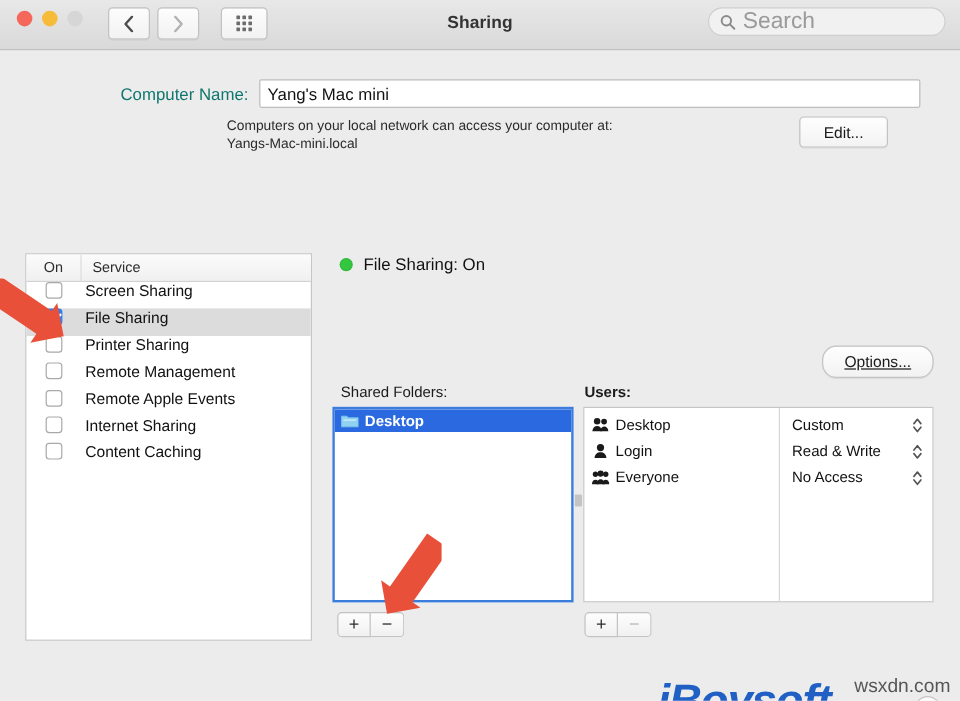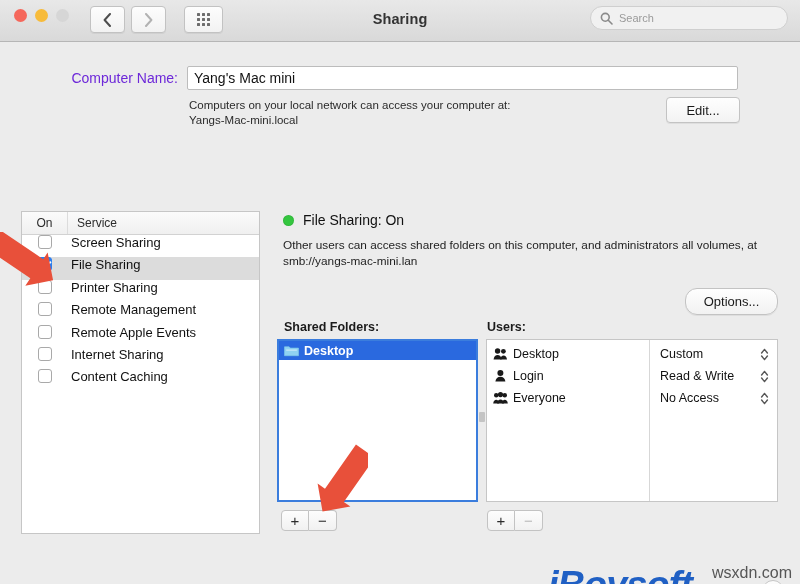"Search" .searchbox .ph { font-size: 11px -> 19px }
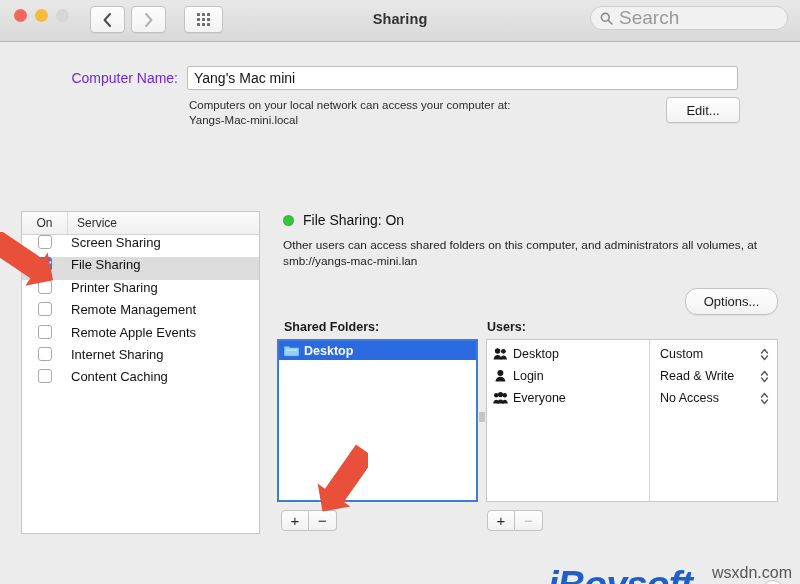"Computer Name:" .cname-label { color: #6d28d9 -> #0f766e; width: 187px -> 216px }
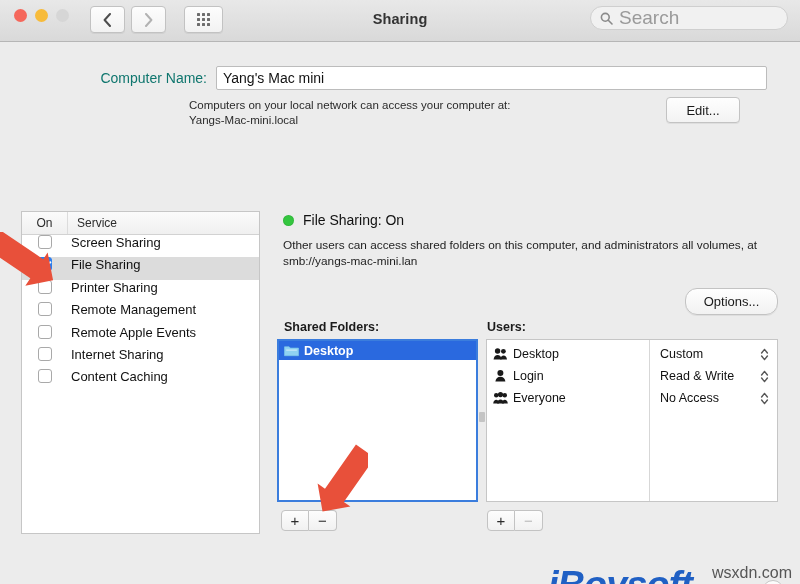"Other users can access shared" div.desc { html: <div>Other users can access shared folders on this computer, and administrators all volumes, at smb://yangs-mac-mini.lan</div> -> none }
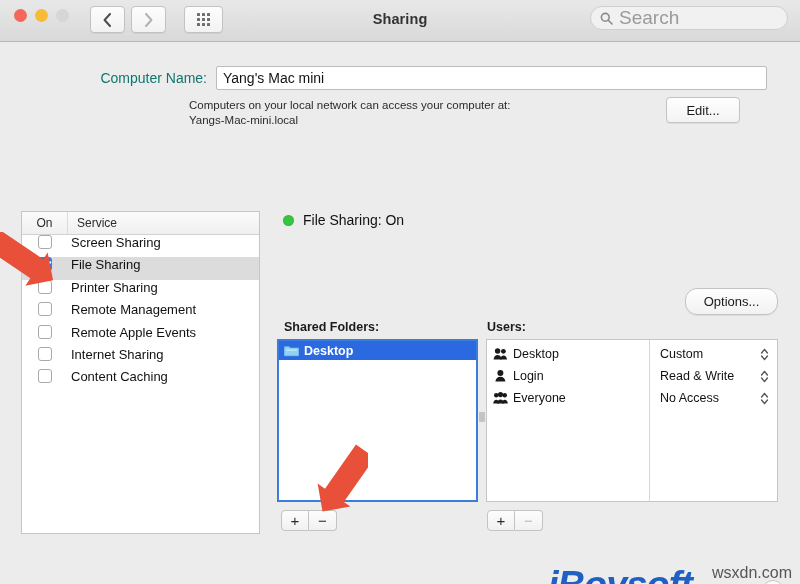"Options..." .options-btn { text-decoration: none -> underline }
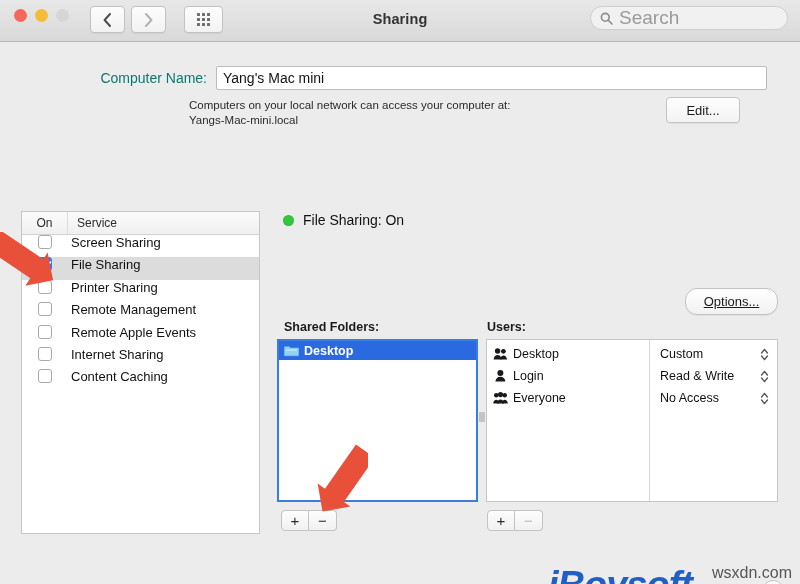"Shared Folders:" .sf-label { font-weight: bold -> normal }
